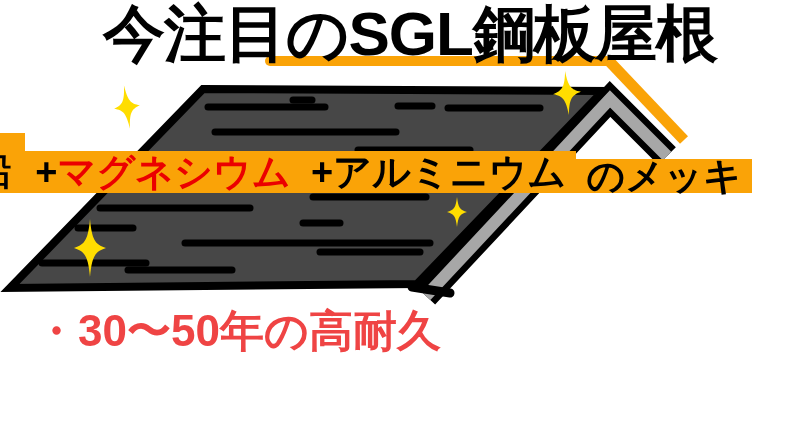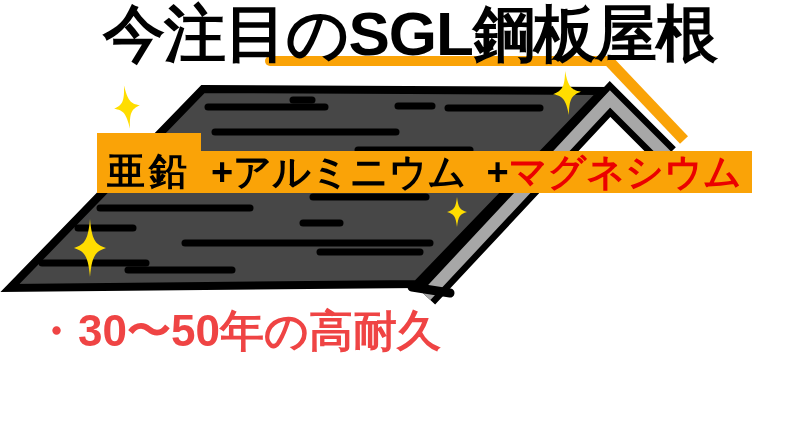"+アルミニウム" span.callout-line { order: before "+マグネシウム" -> after "+マグネシウム" }
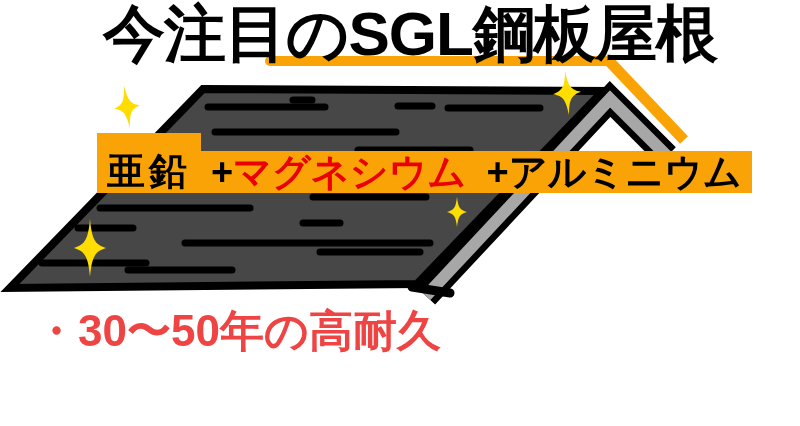"のメッキ" span.callout-line { html: none -> <span>のメッキ</span> }
